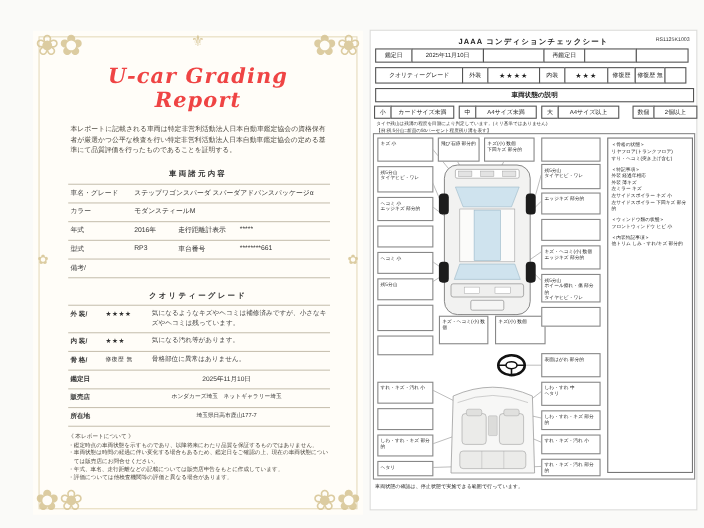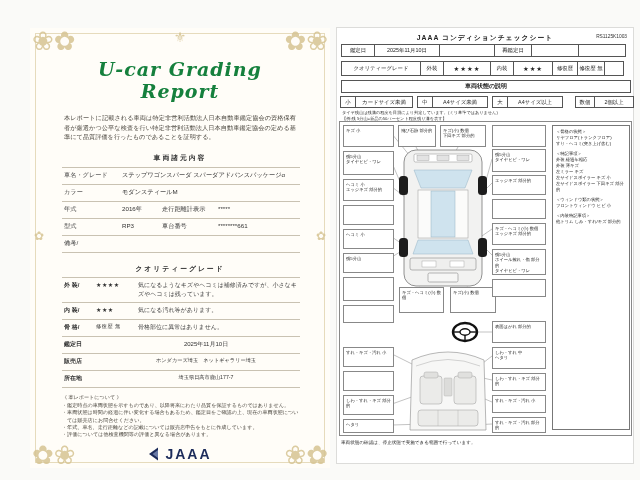"U-car Grading Report" .cert-title { color: #15803d -> #ef4444 }
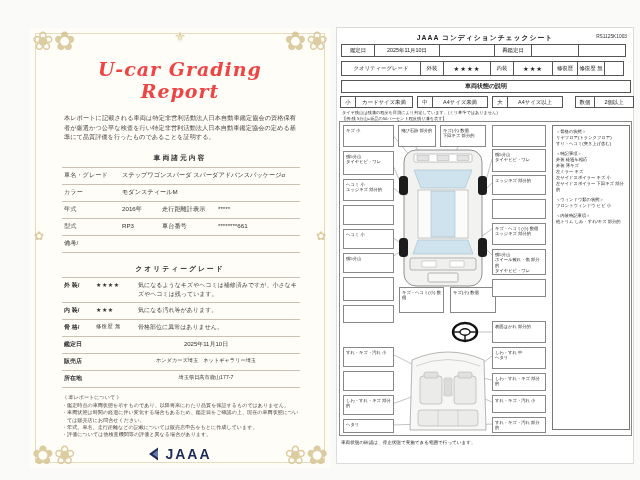"JAAA" div.logo-row { html: <div> <svg> <polygon></polygon> <polygon></polygon> </svg> <span>JAAA</span> </div> -> none }
